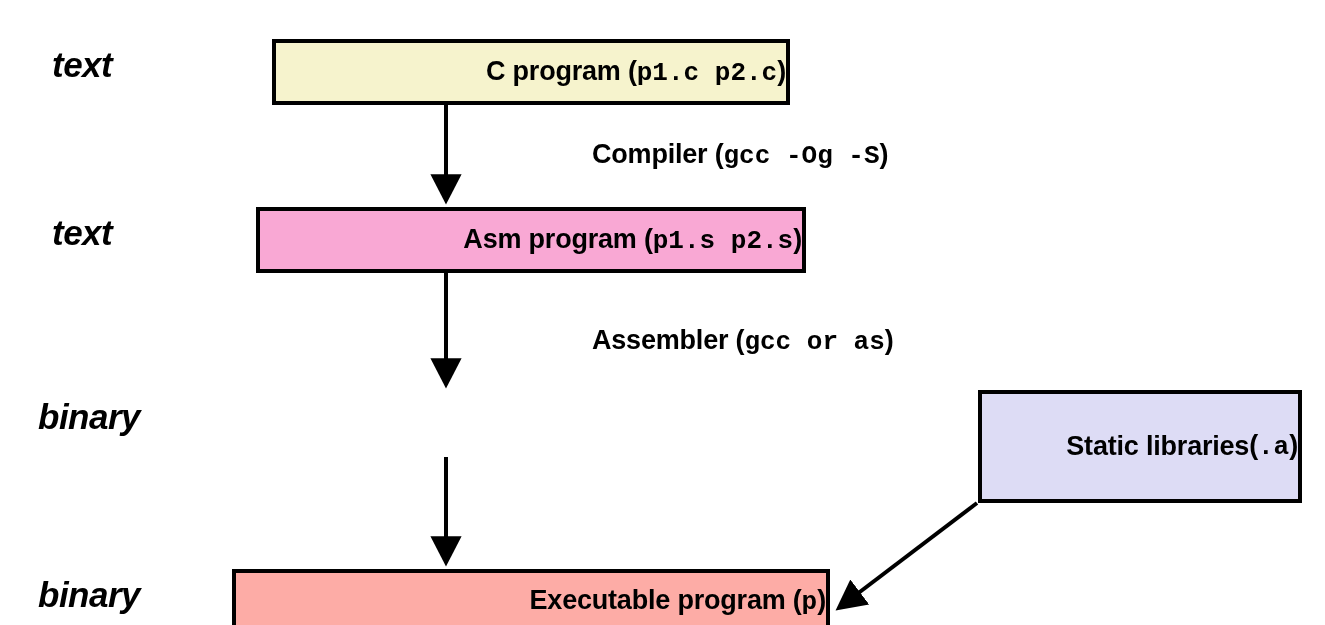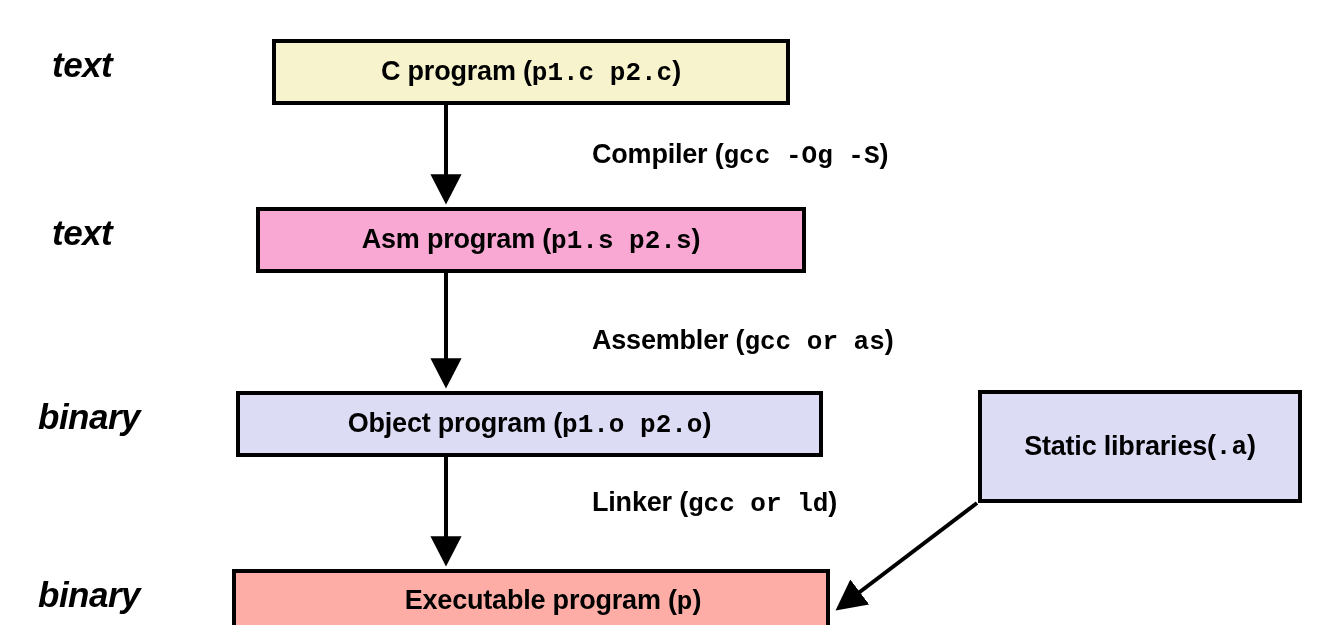"C program (p1.c p2.c)" .node-box { justify-content: center -> flex-end }
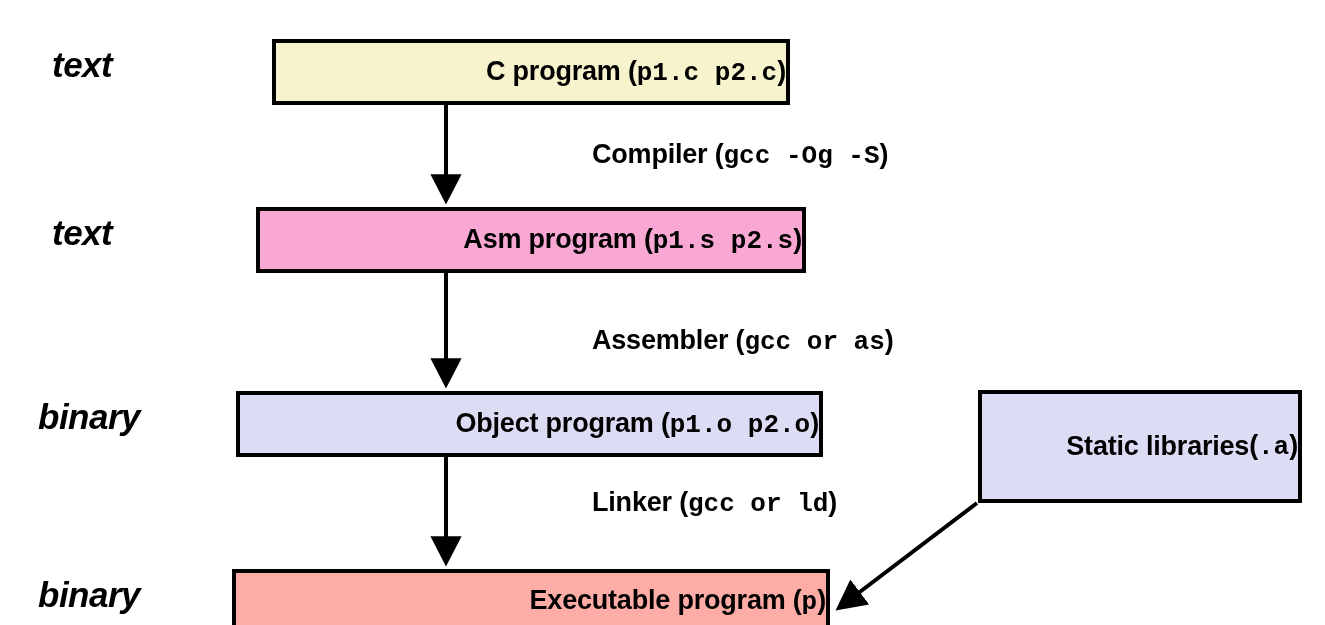"Object program (p1.o p2.o)" div.node-box { html: <div> <div> <span>Object program (</span><span>p1.o p2.o</span><span>)</span> </div> </div> -> none }
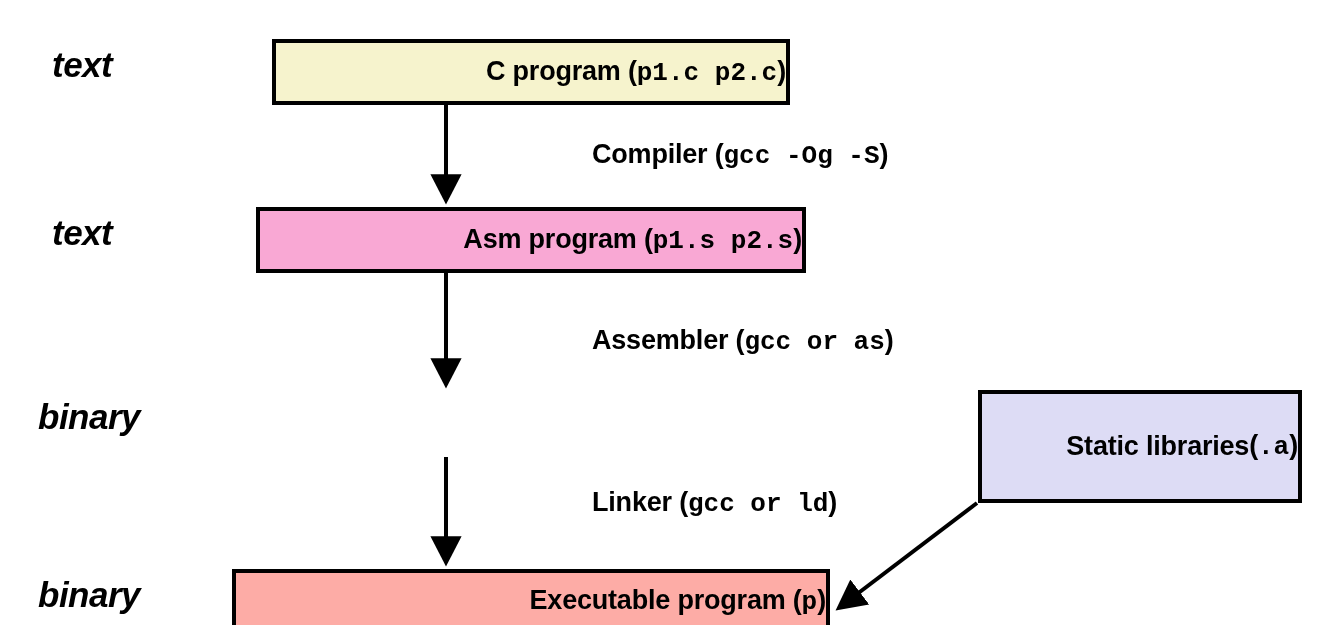"Linker (gcc or ld)" div.edge-label { html: <div> <span>Linker (</span><span>gcc or ld</span><span>)</span> </div> -> none }
